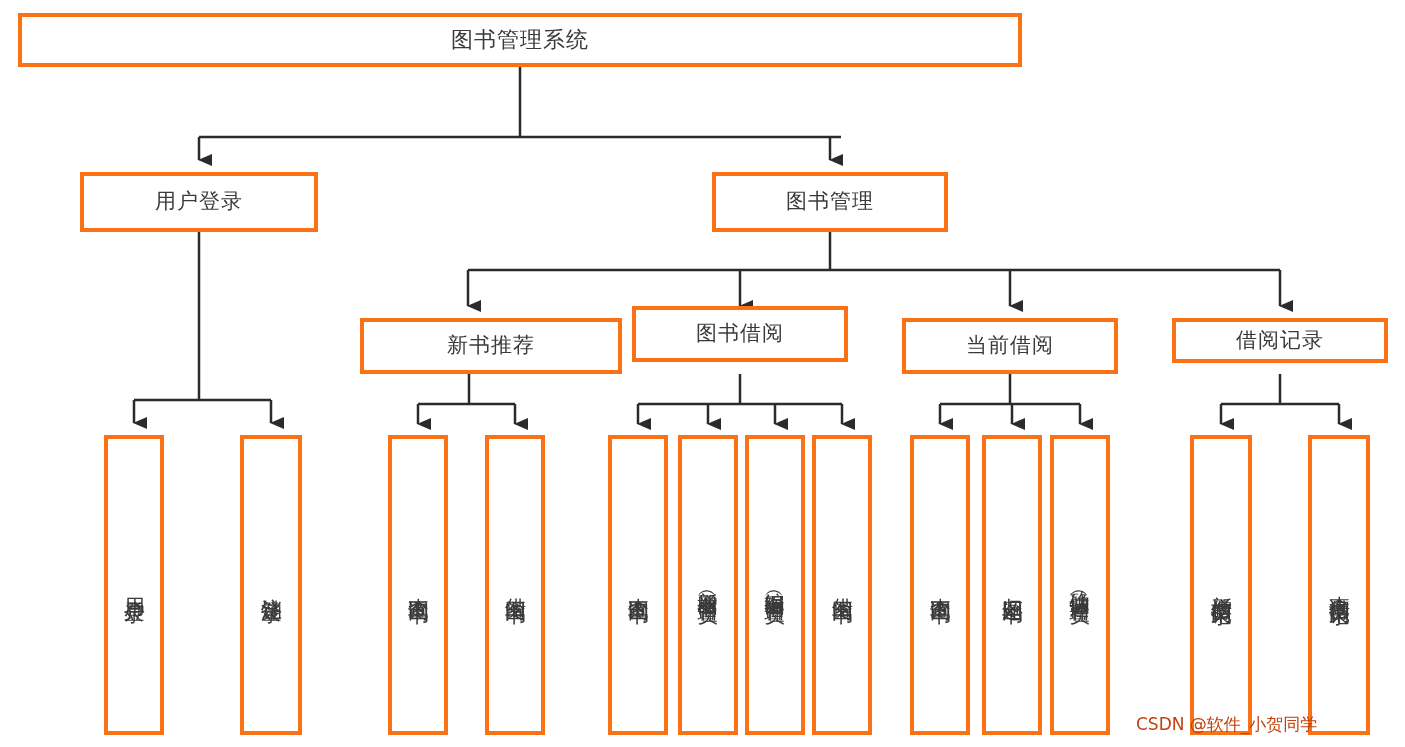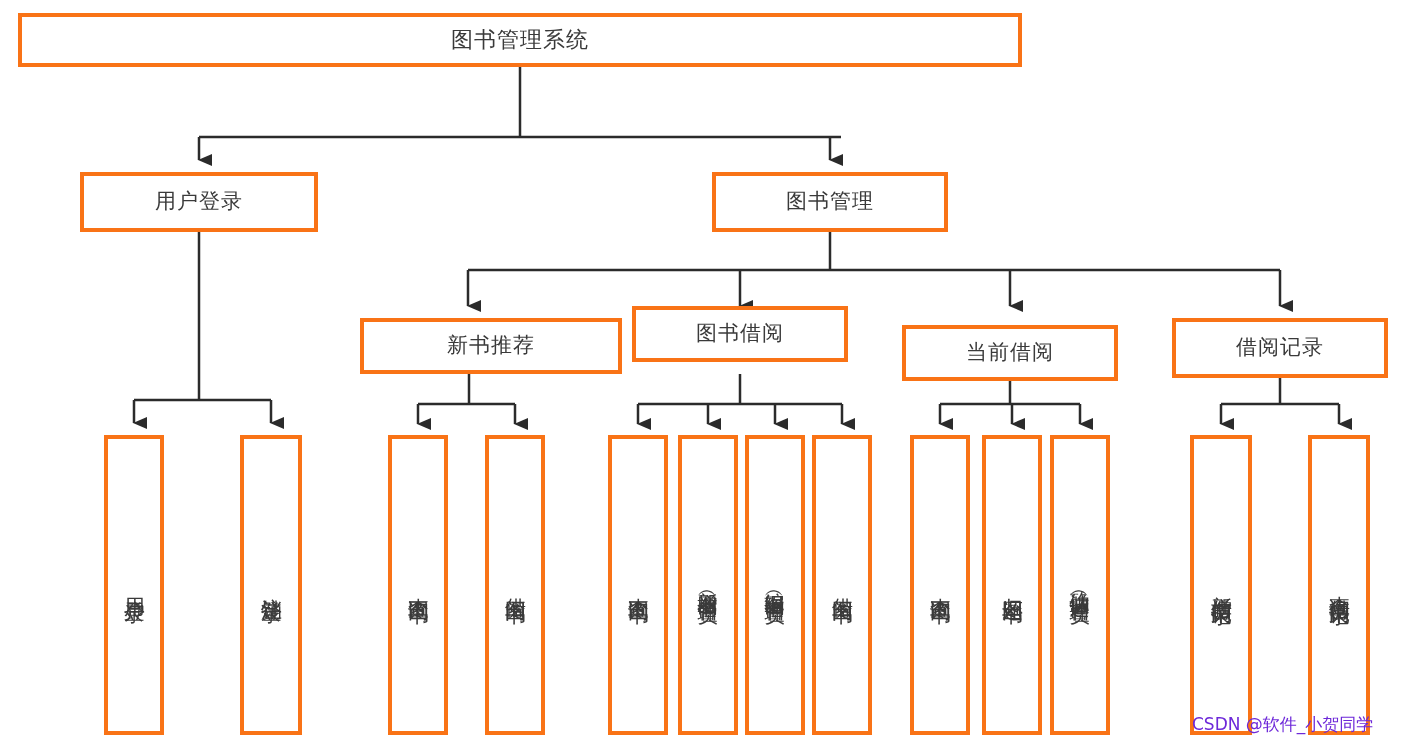"当前借阅" div.node { margin-top: 7px -> none }
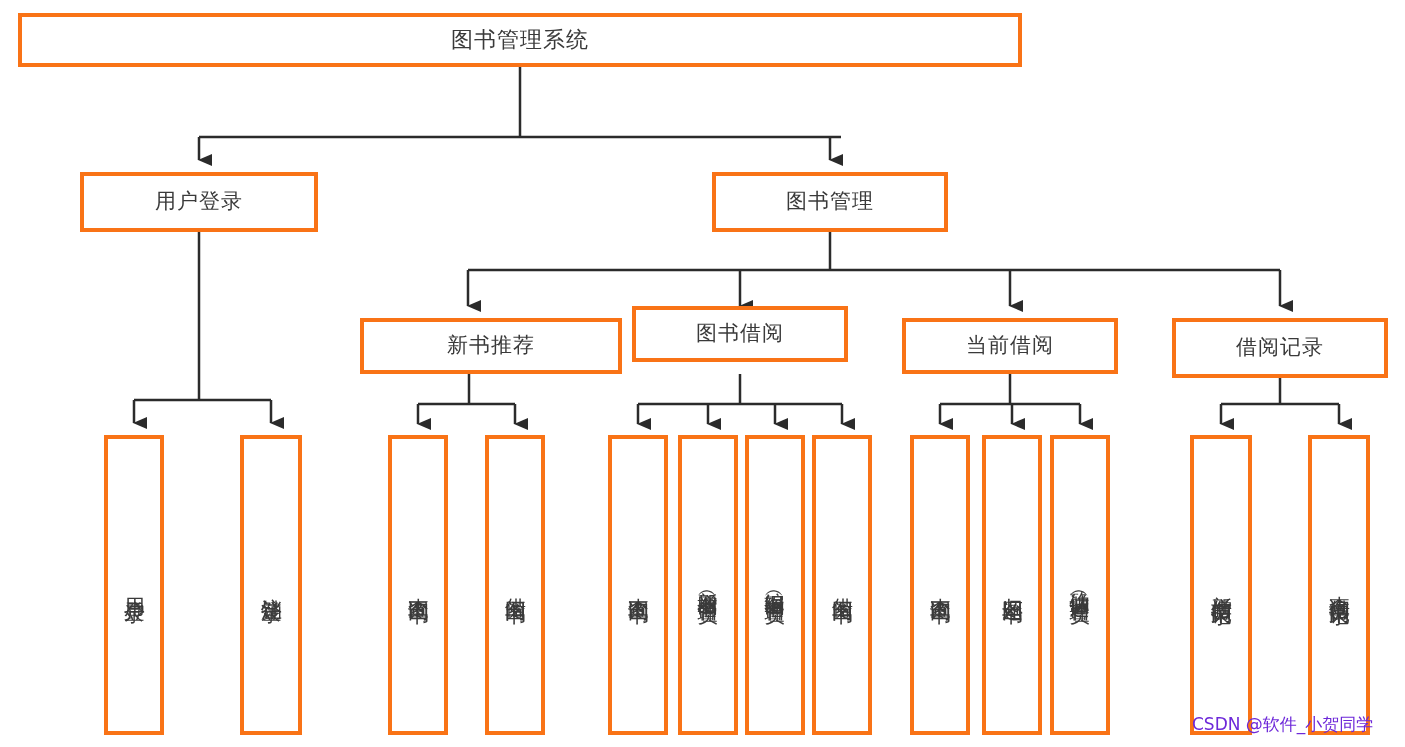"借阅记录" div.node { height: 60px -> 45px }
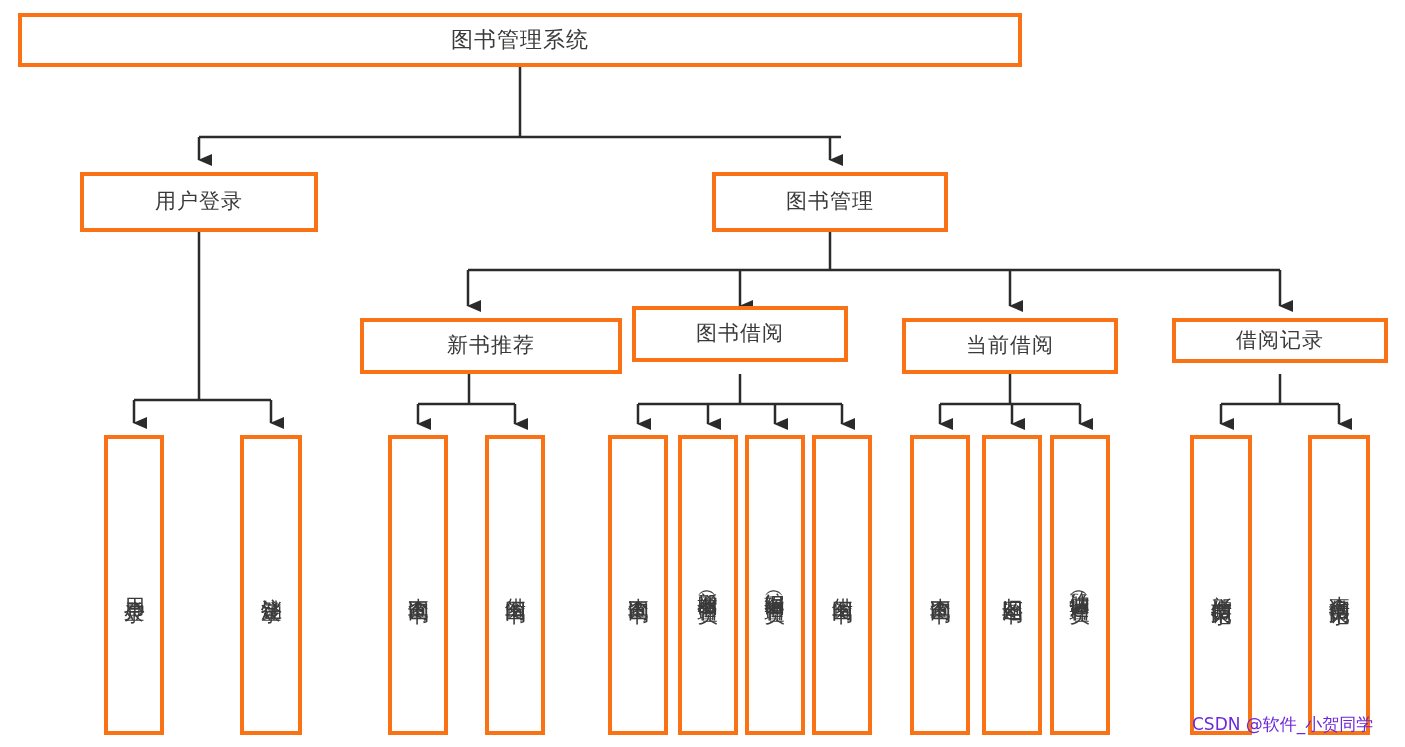"CSDN @软件_小贺同学" .watermark { color: #6d28d9 -> #c2410c; left: 1192px -> 1136px }
